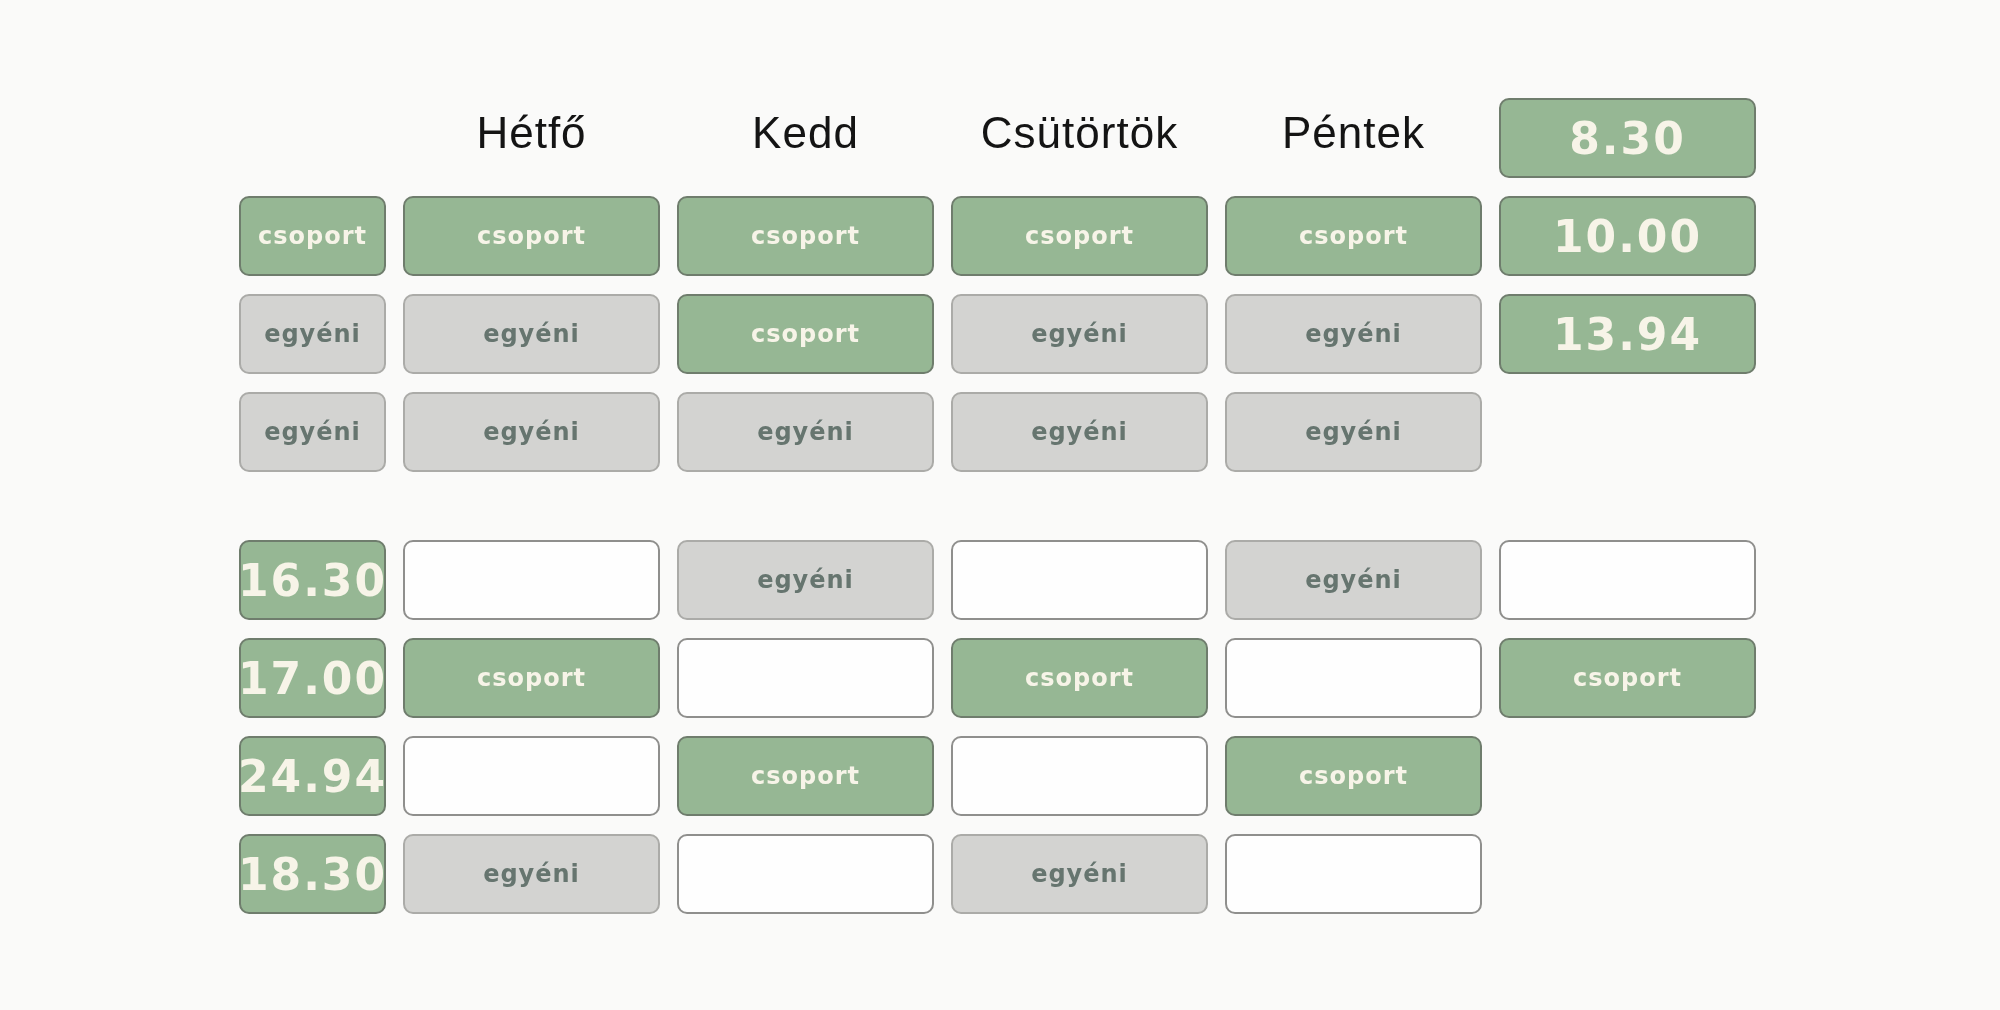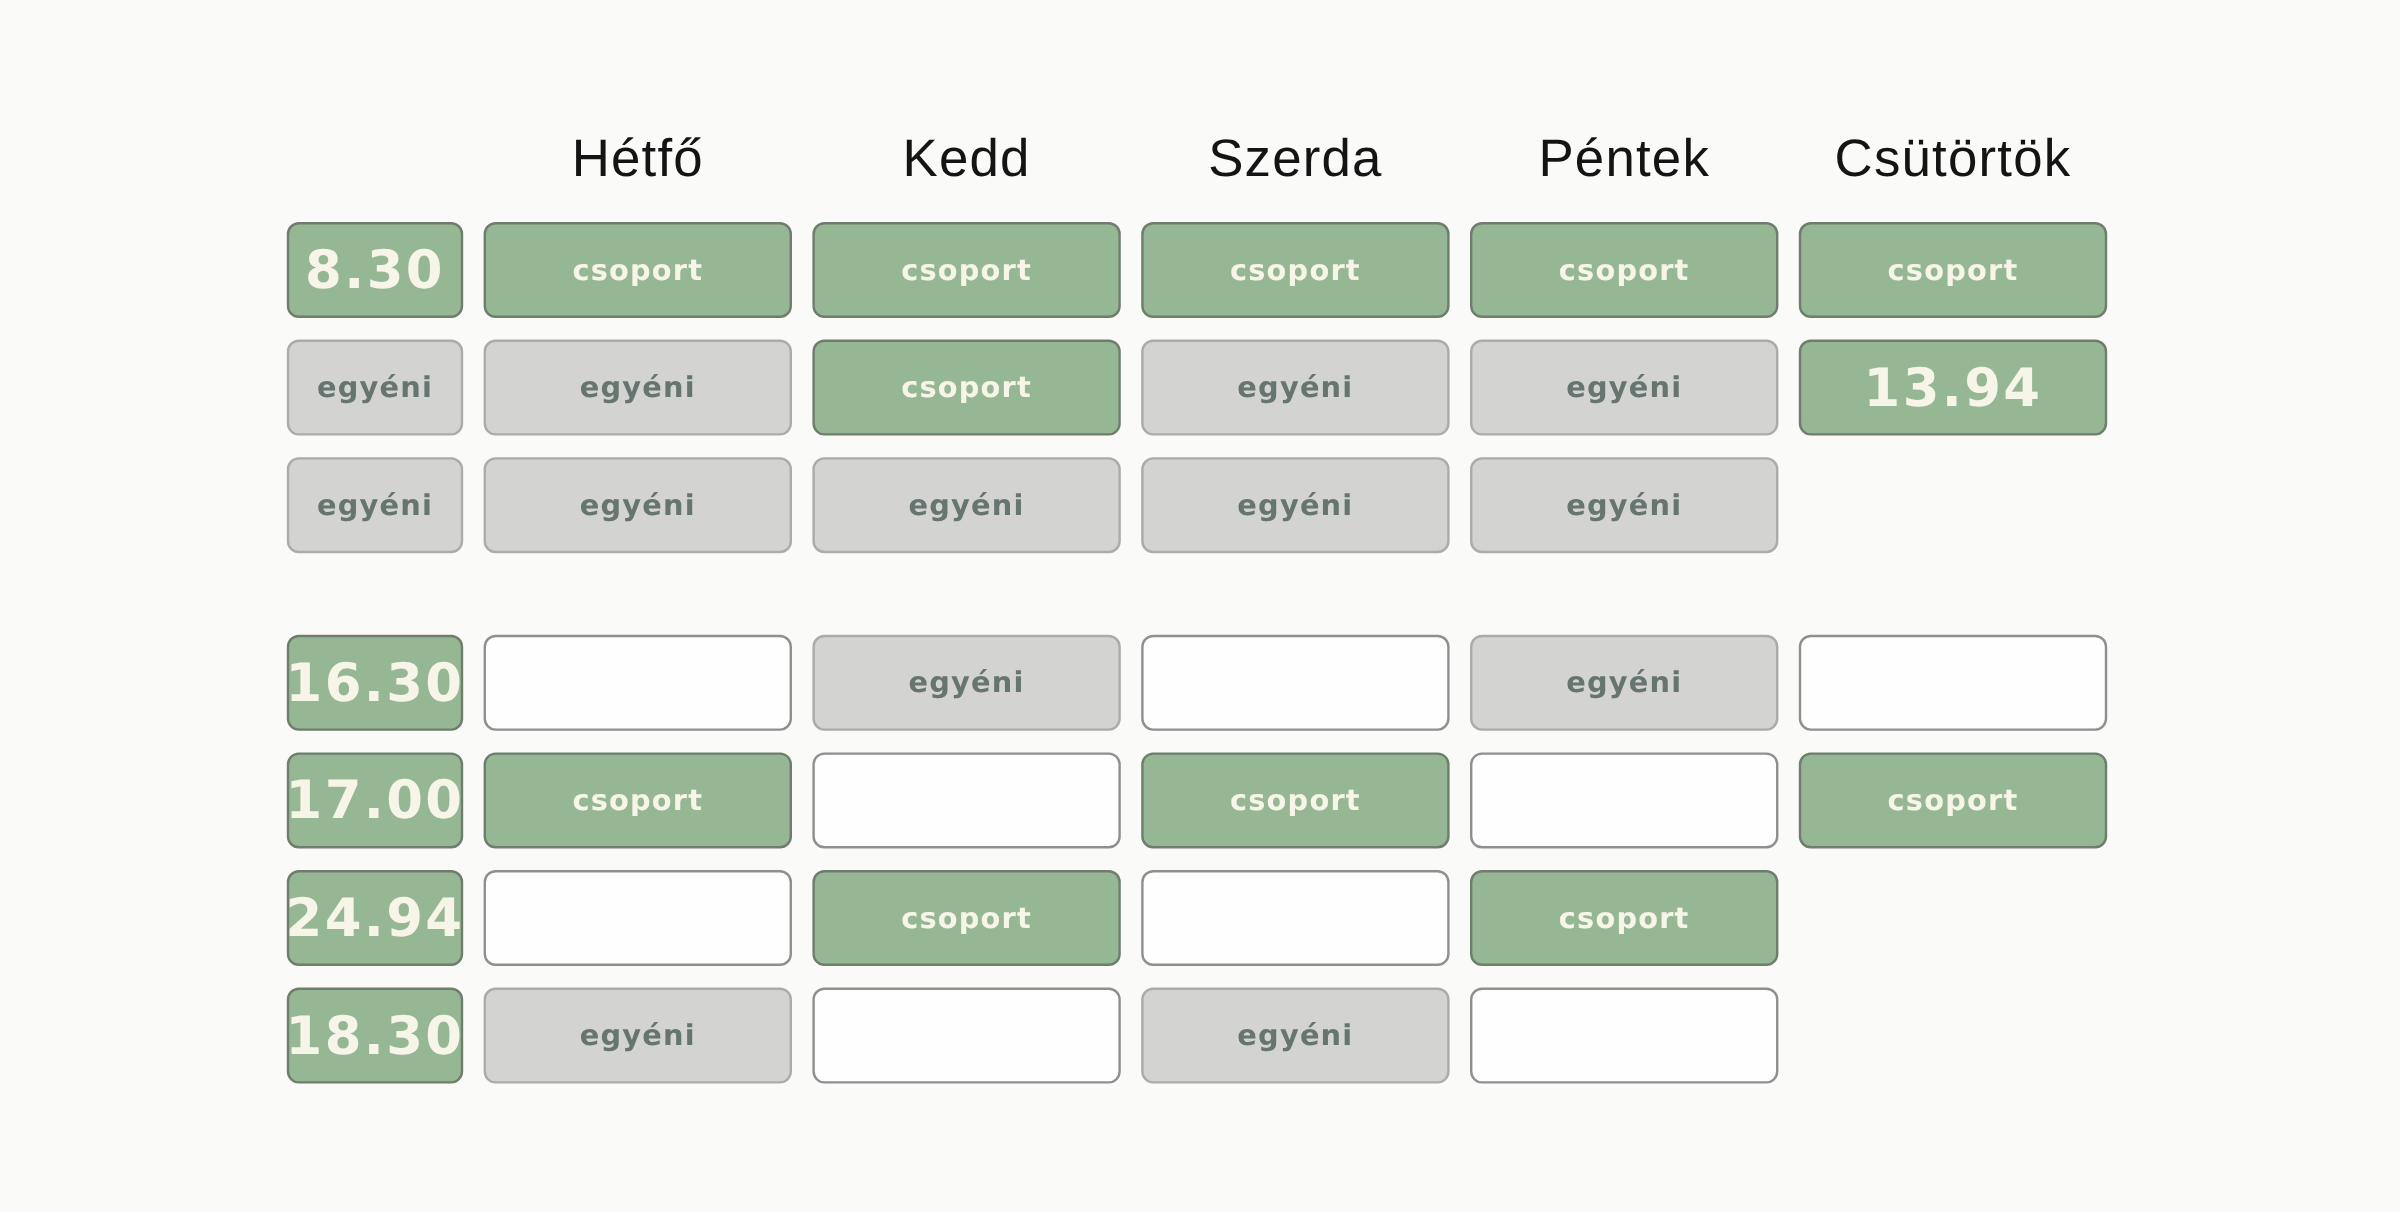"Szerda" div.day-header { html: <div>Szerda</div> -> none }
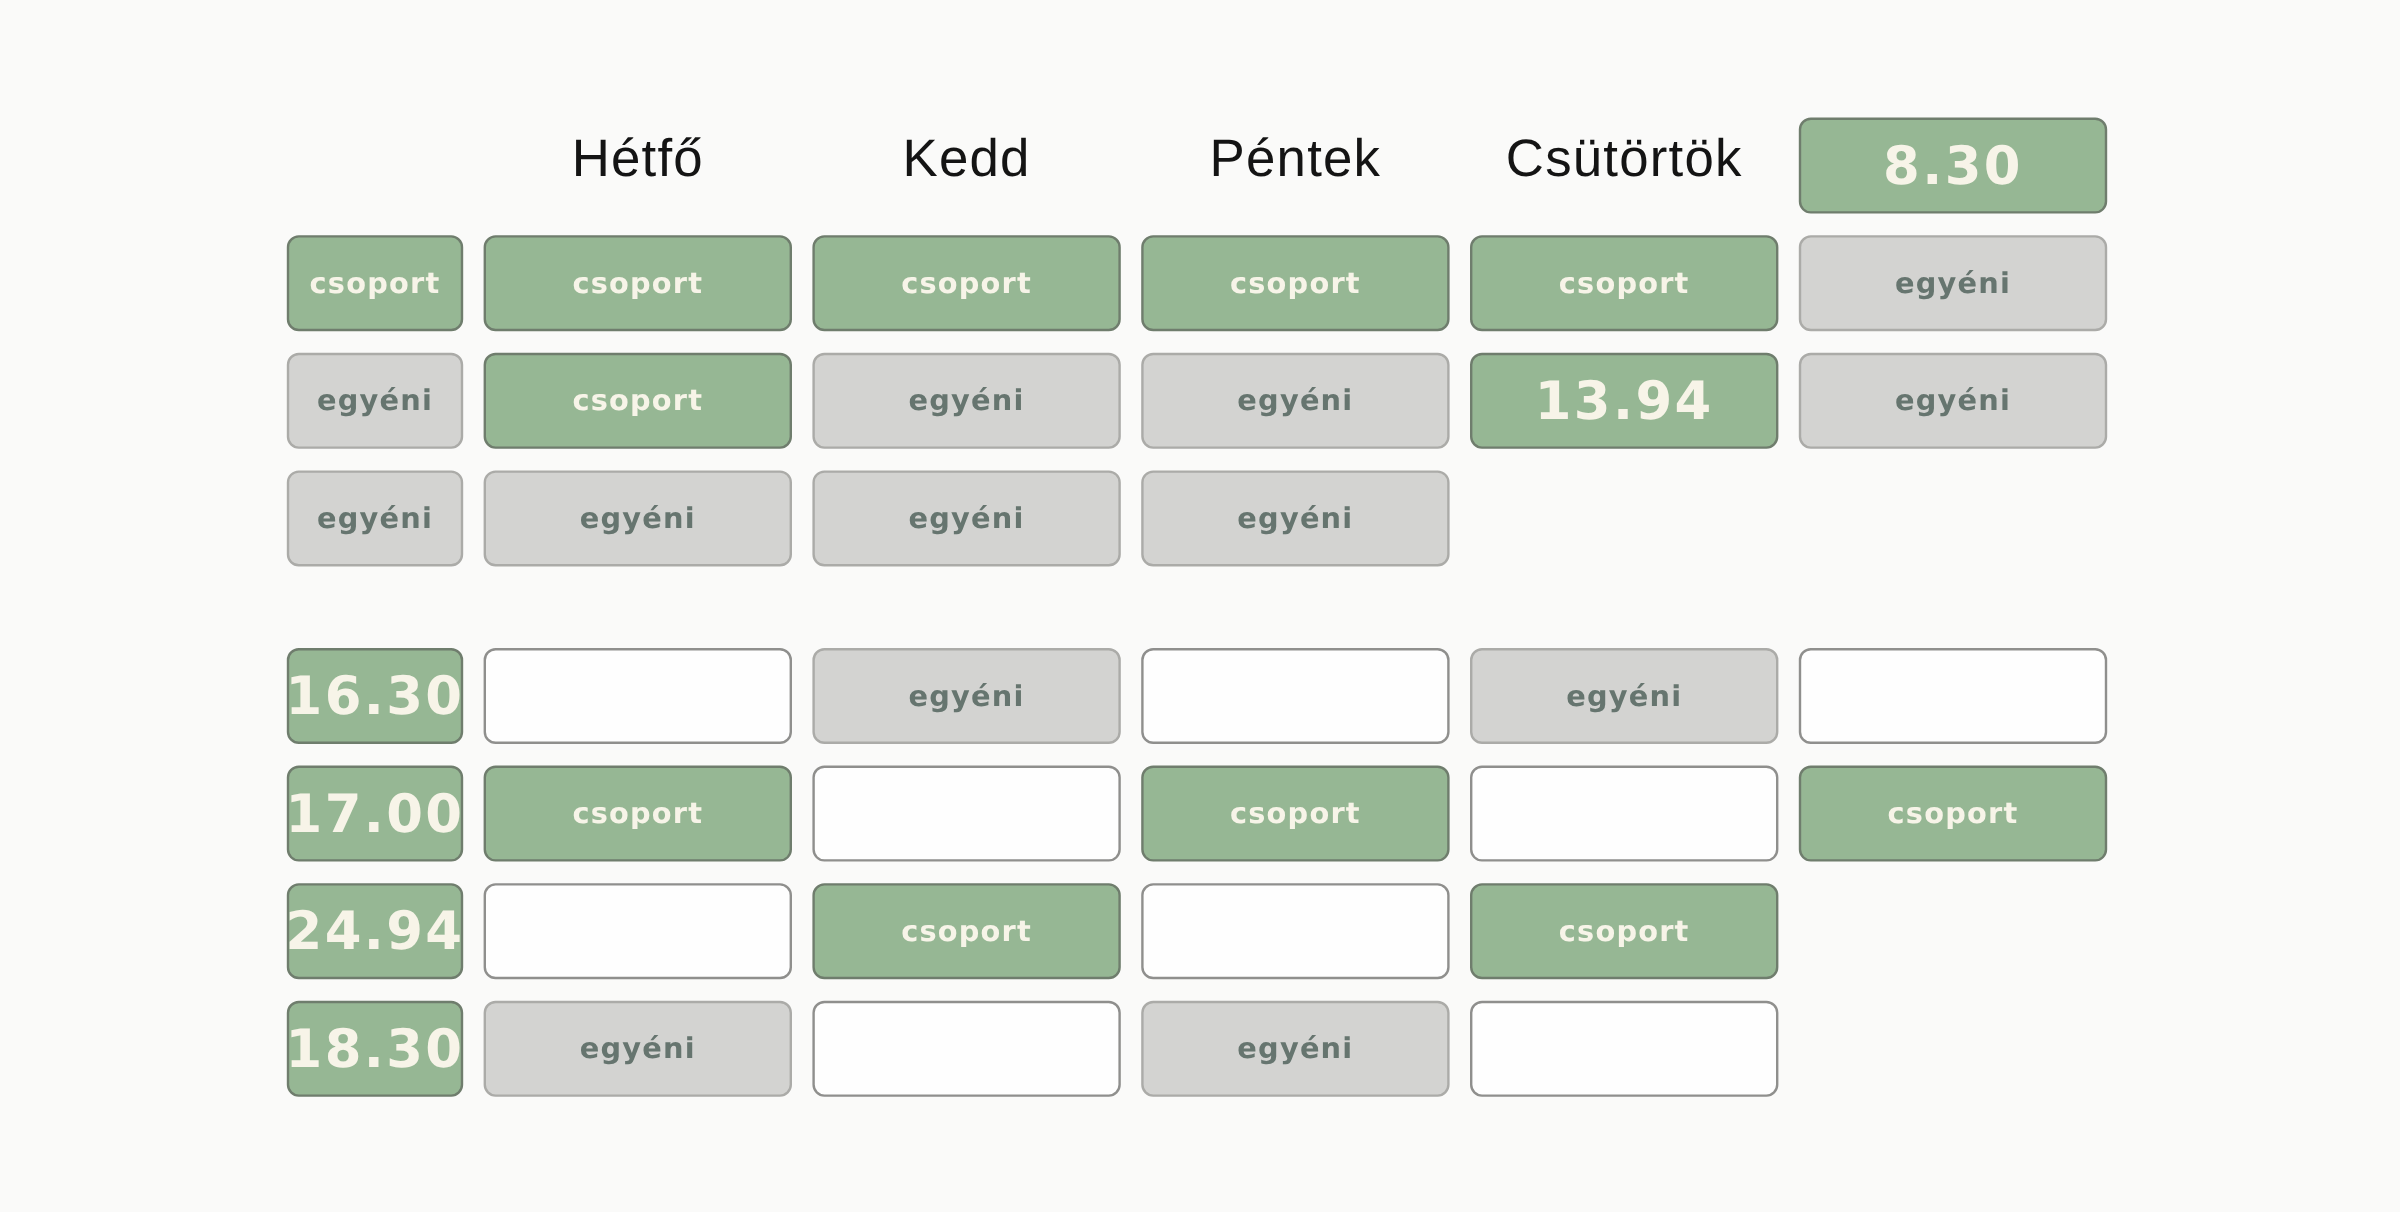"Péntek" div.day-header { order: before "Csütörtök" -> after "Csütörtök" }
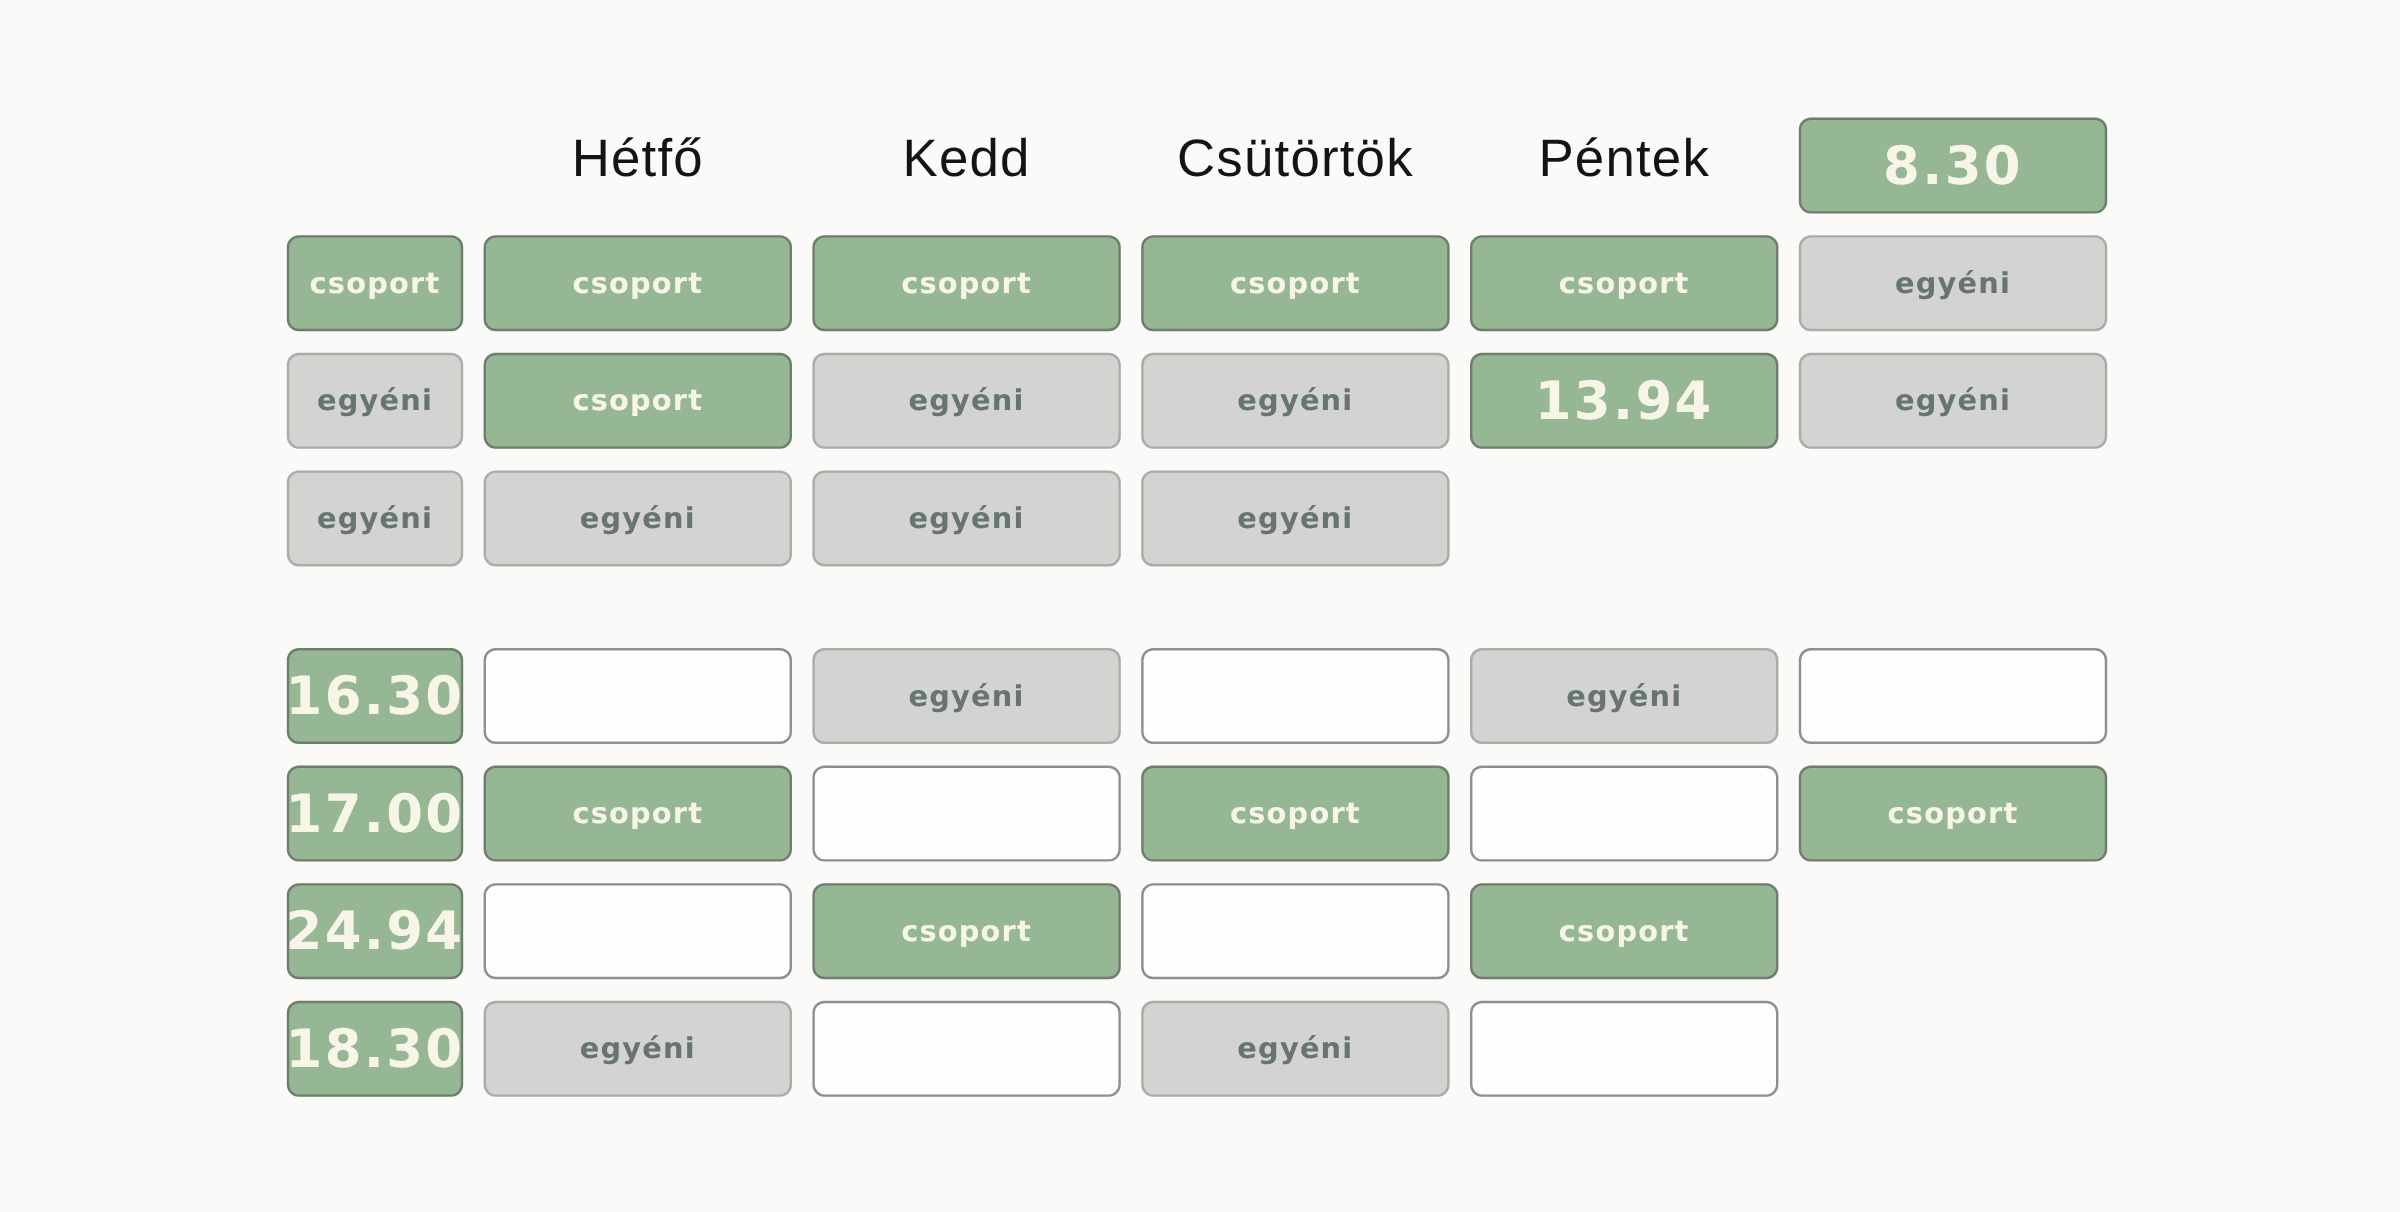"10.00" div.slot { html: none -> <div>10.00</div> }
